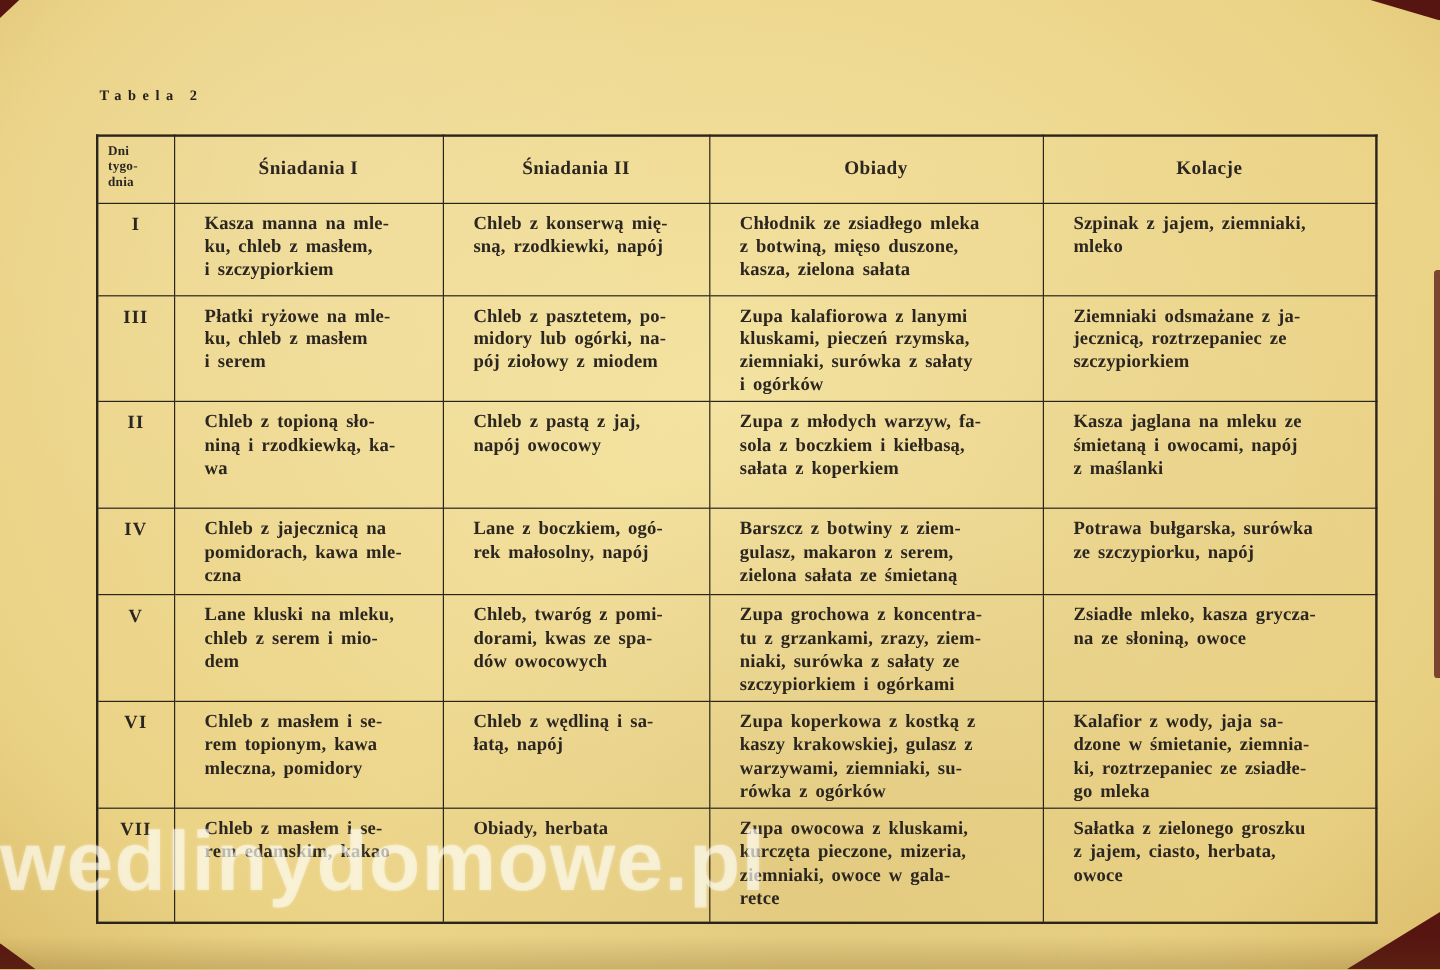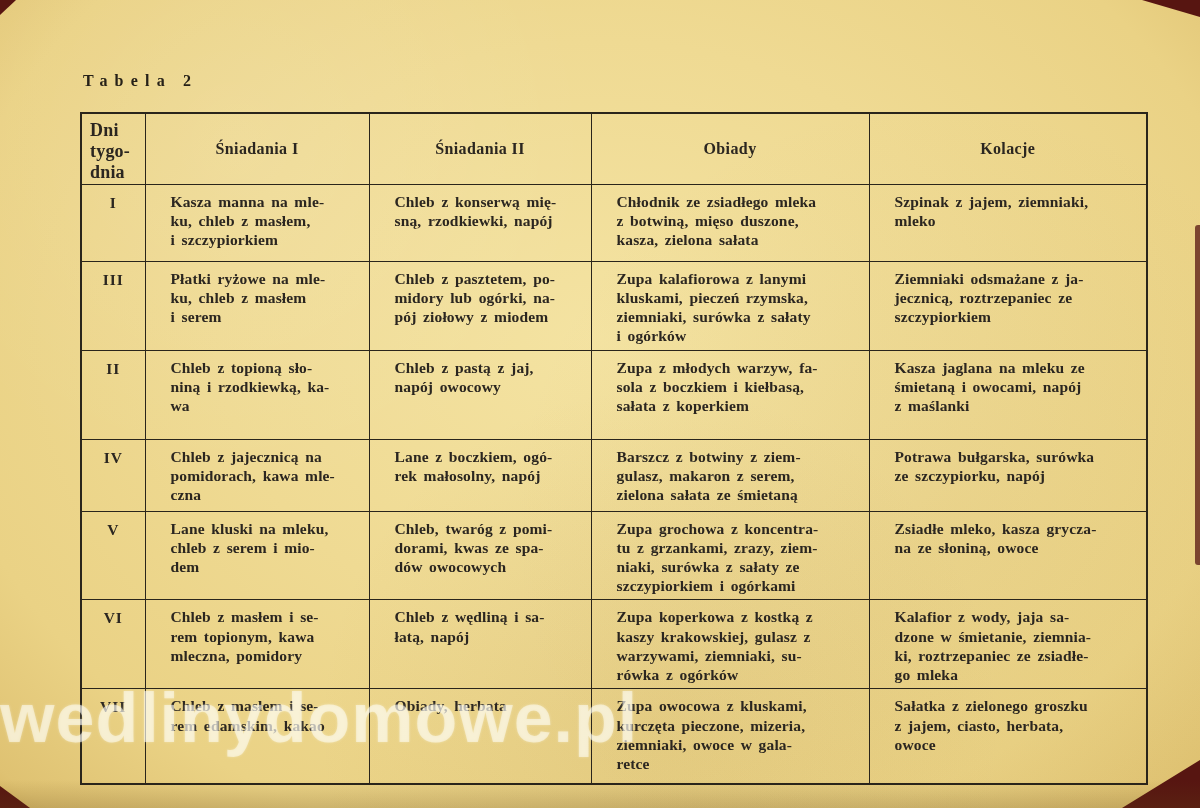"Tabela 2" .table-label { font-size: 16px -> 12px }
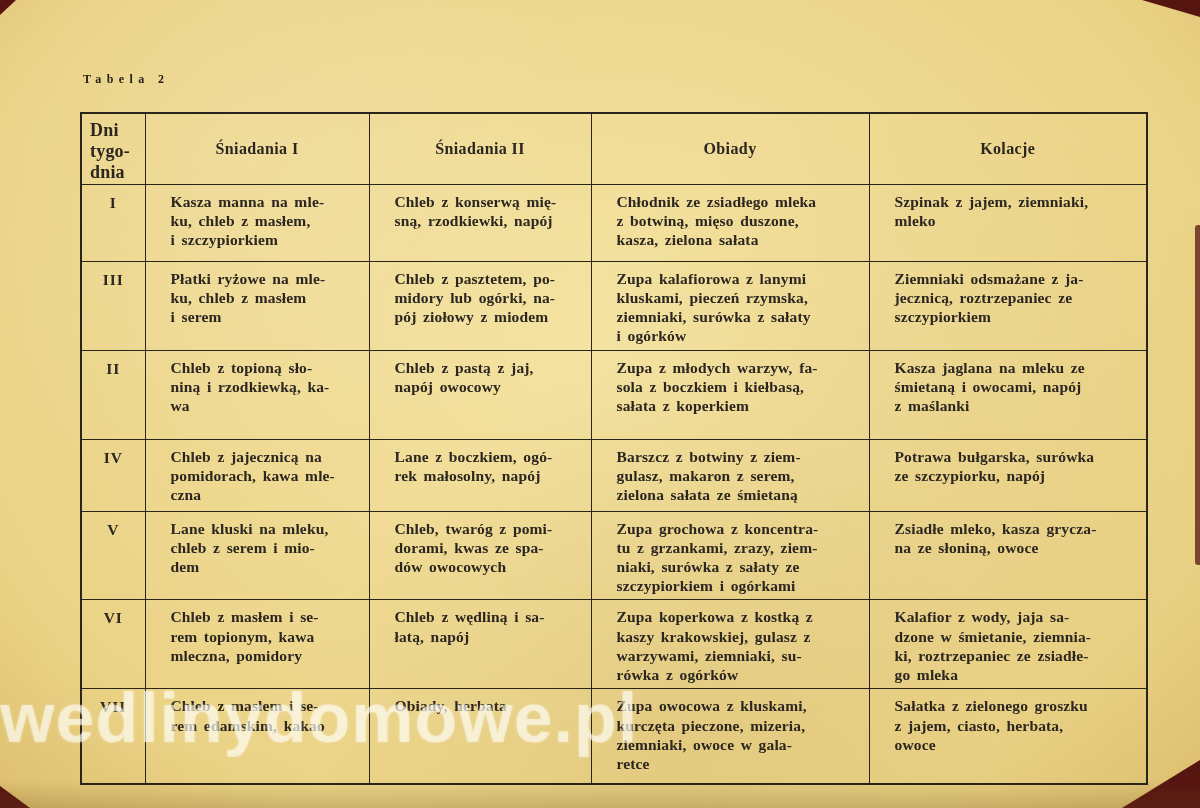"Dni" table.menu th.day-h { font-size: 18px -> 11px }
